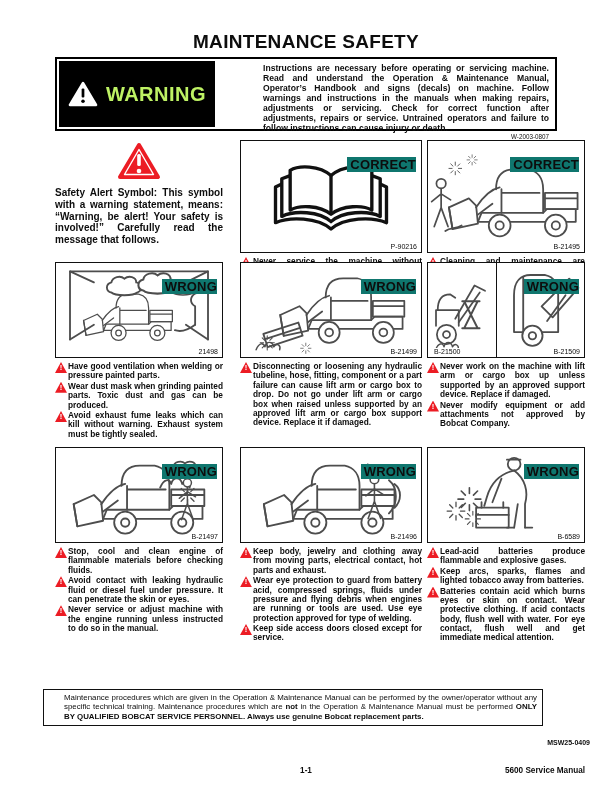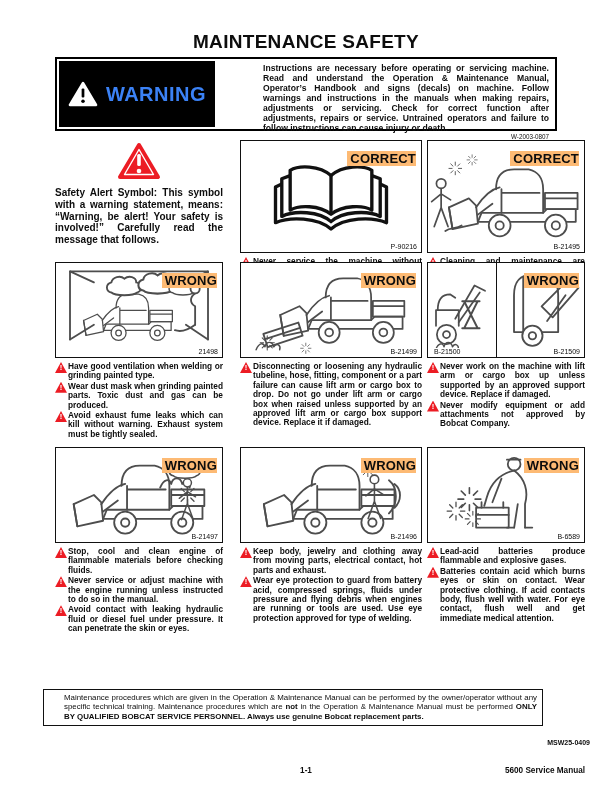"WARNING" .banner-left { color: #3b82f6 -> #bef264 }
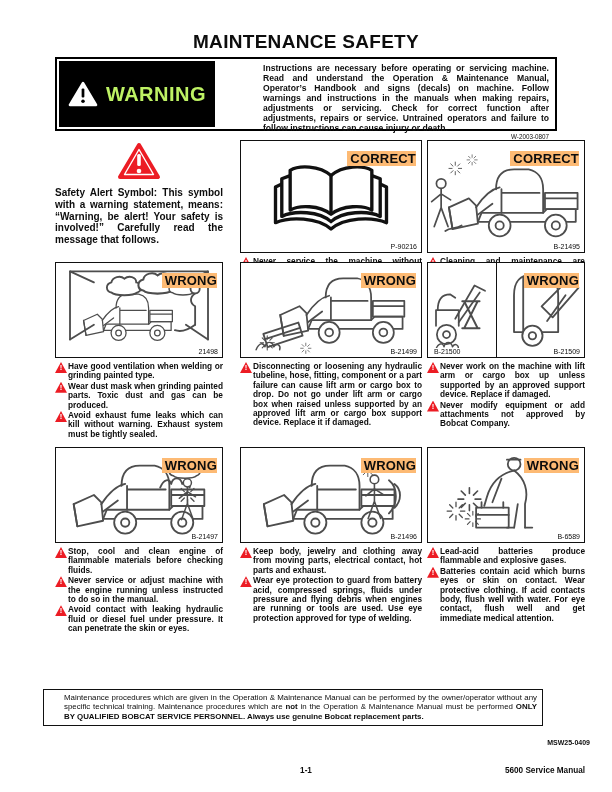"CORRECT" .panel-title { background: #fdba74 -> #0f766e; top: 10px -> 16px }
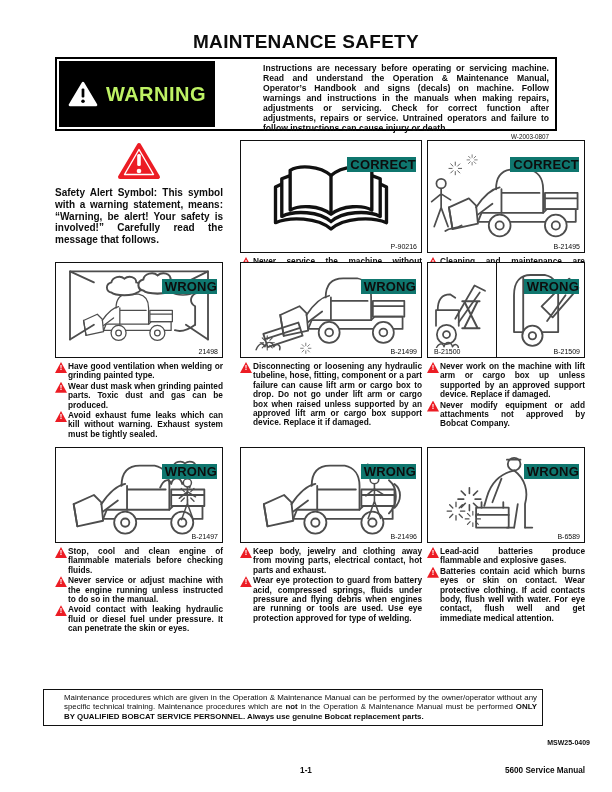"Have good ventilation when welding" span { text: grinding painted type -> pressure painted parts }
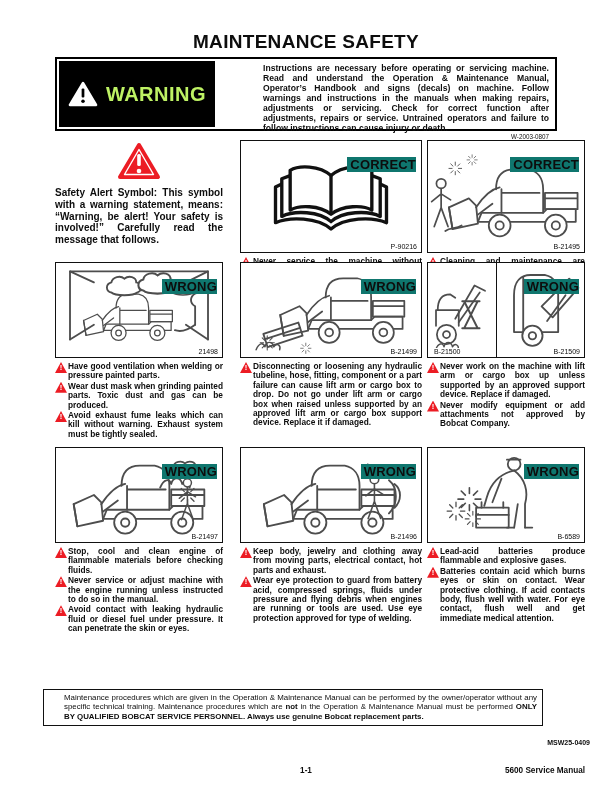"Keep arcs, sparks, flames and" div.b-item { html: none -> <div><span></span><span>Keep arcs, sparks, flames and lighted tobacco away from batteries.</span></div> }
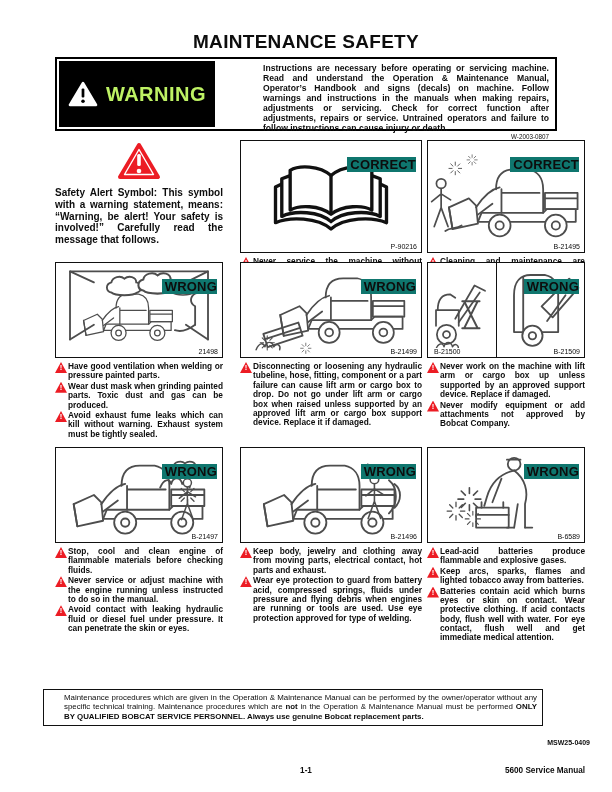"Never service or adjust machine" div.b-item { order: before "Avoid contact with leaking hydraulic" -> after "Avoid contact with leaking hydraulic" }
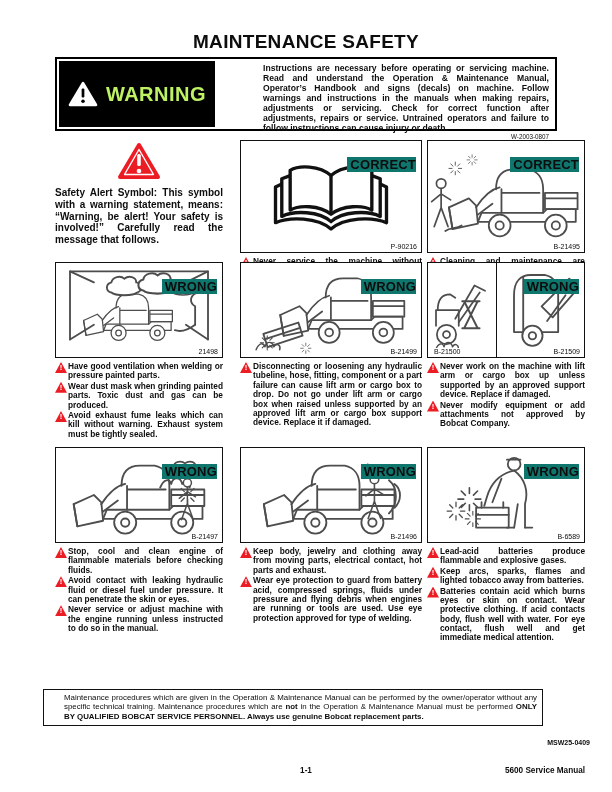"Keep side access doors closed" div.b-item { html: none -> <div><span></span><span>Keep side access doors closed except for service.</span></div> }
